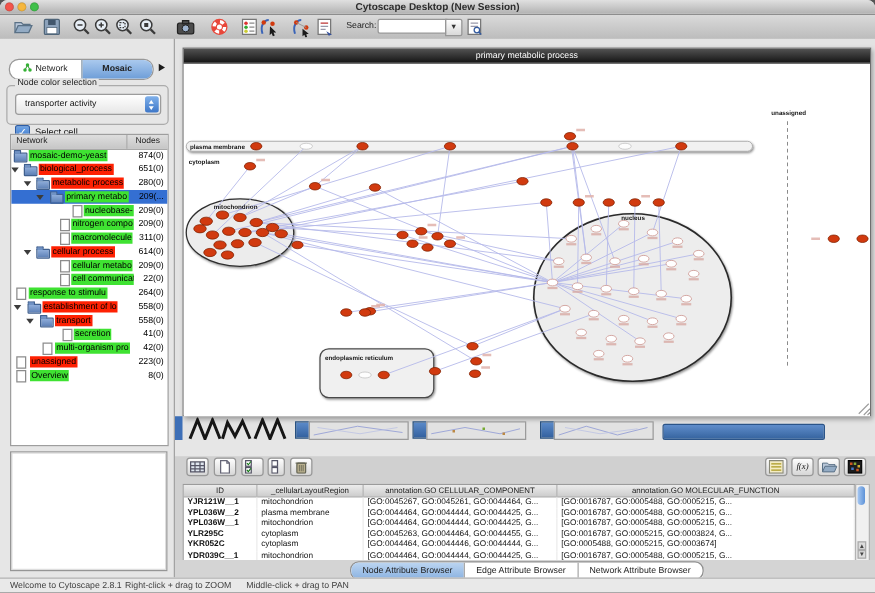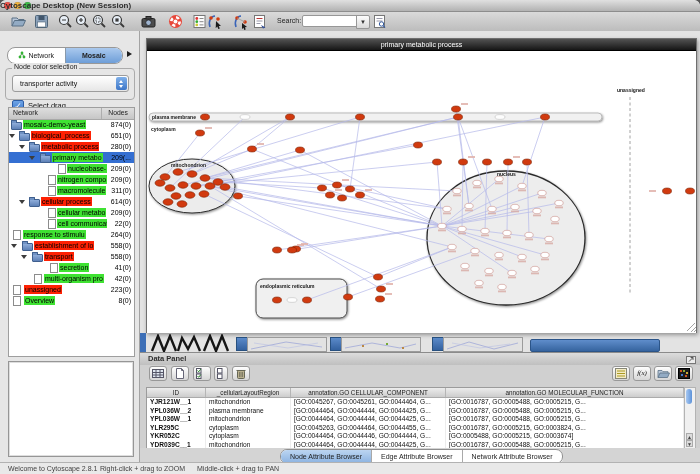"Cytoscape Desktop (New Session)" .title { text-align: left -> center }
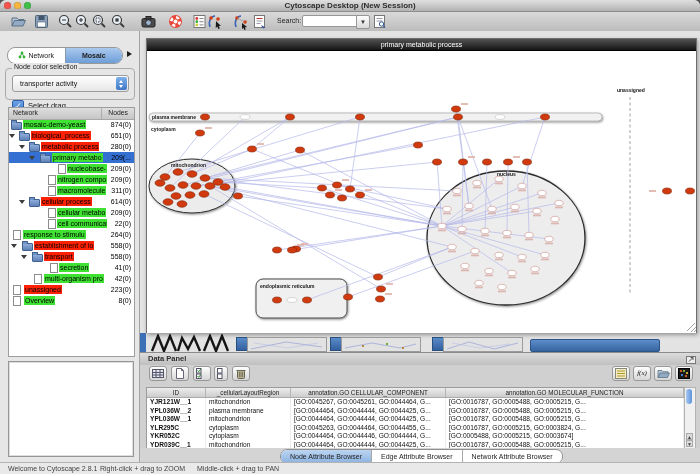"Select drag" span.chk-label { text: drag -> cell }
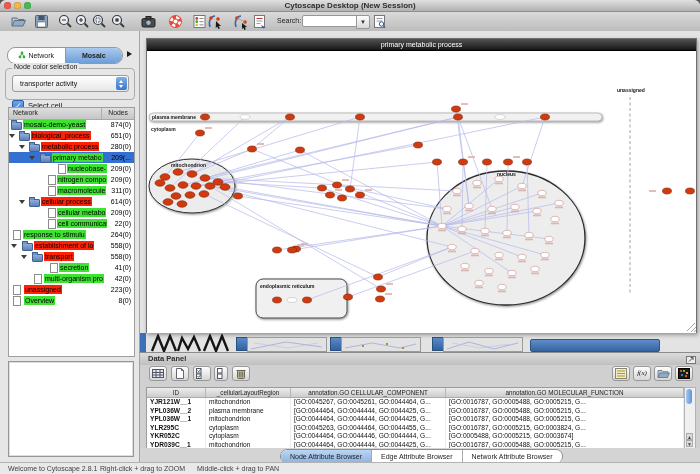"Data Panel" div.dp-header { html: <div> <span>Data Panel</span> <svg> <rect></rect> <path></path> </svg> </div> -> none }
